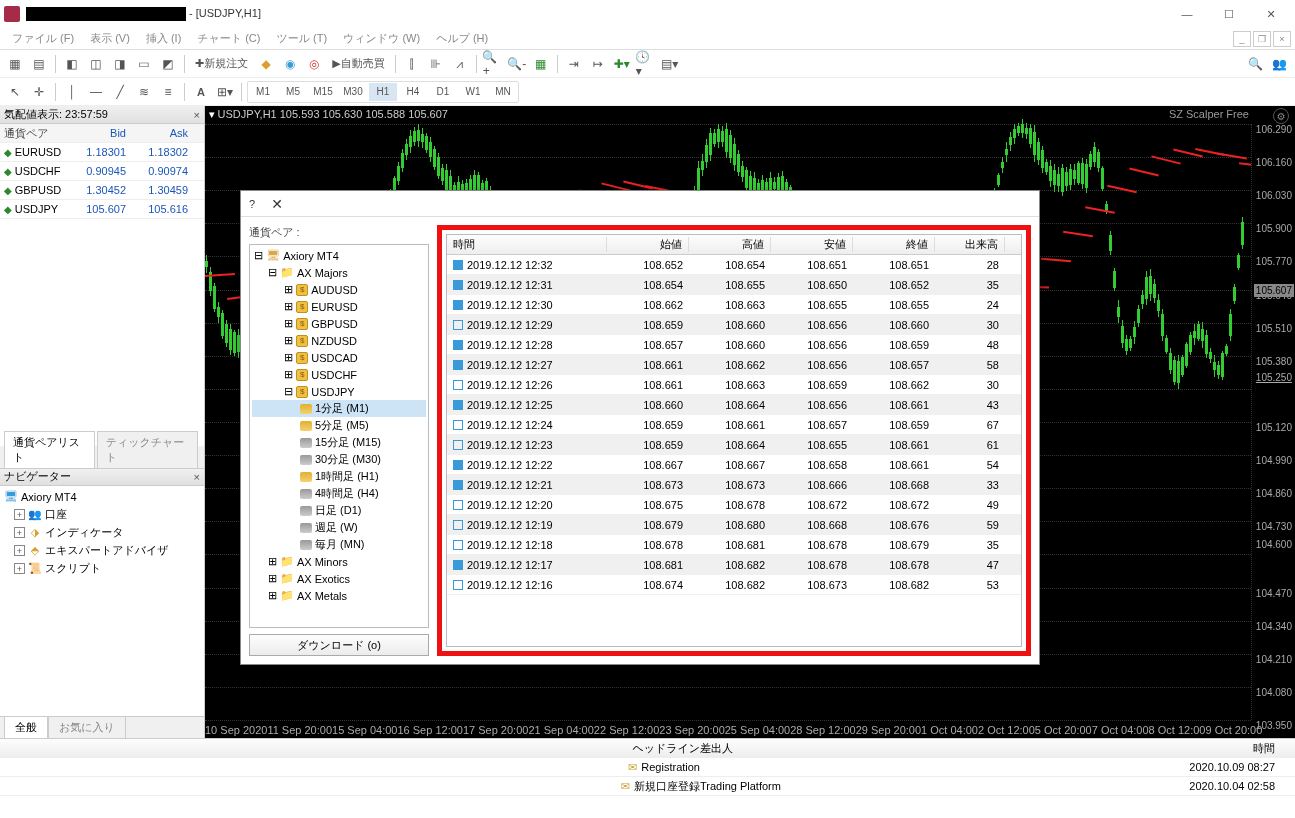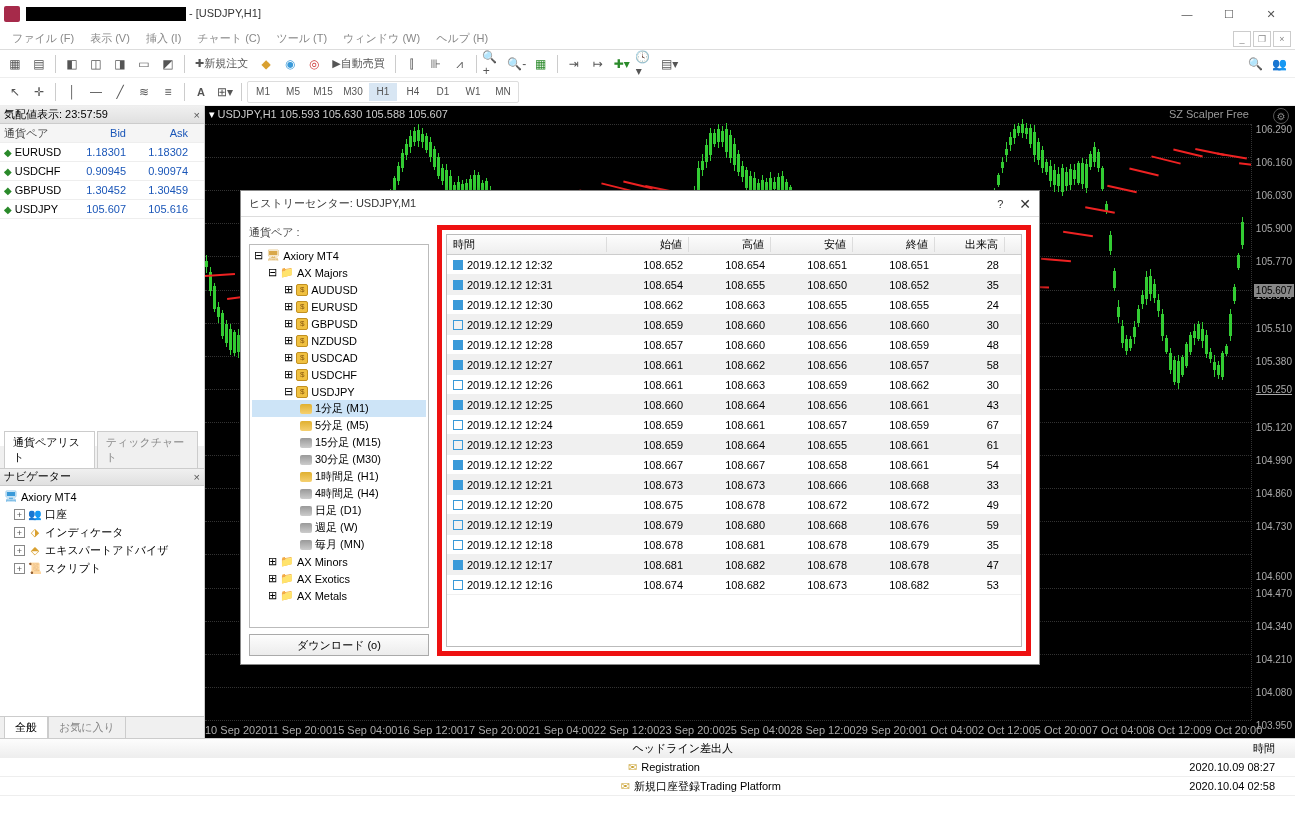"ヒストリーセンター: USDJPY,M1" div.dlg-title { html: <div>ヒストリーセンター: USDJPY,M1</div> -> none }
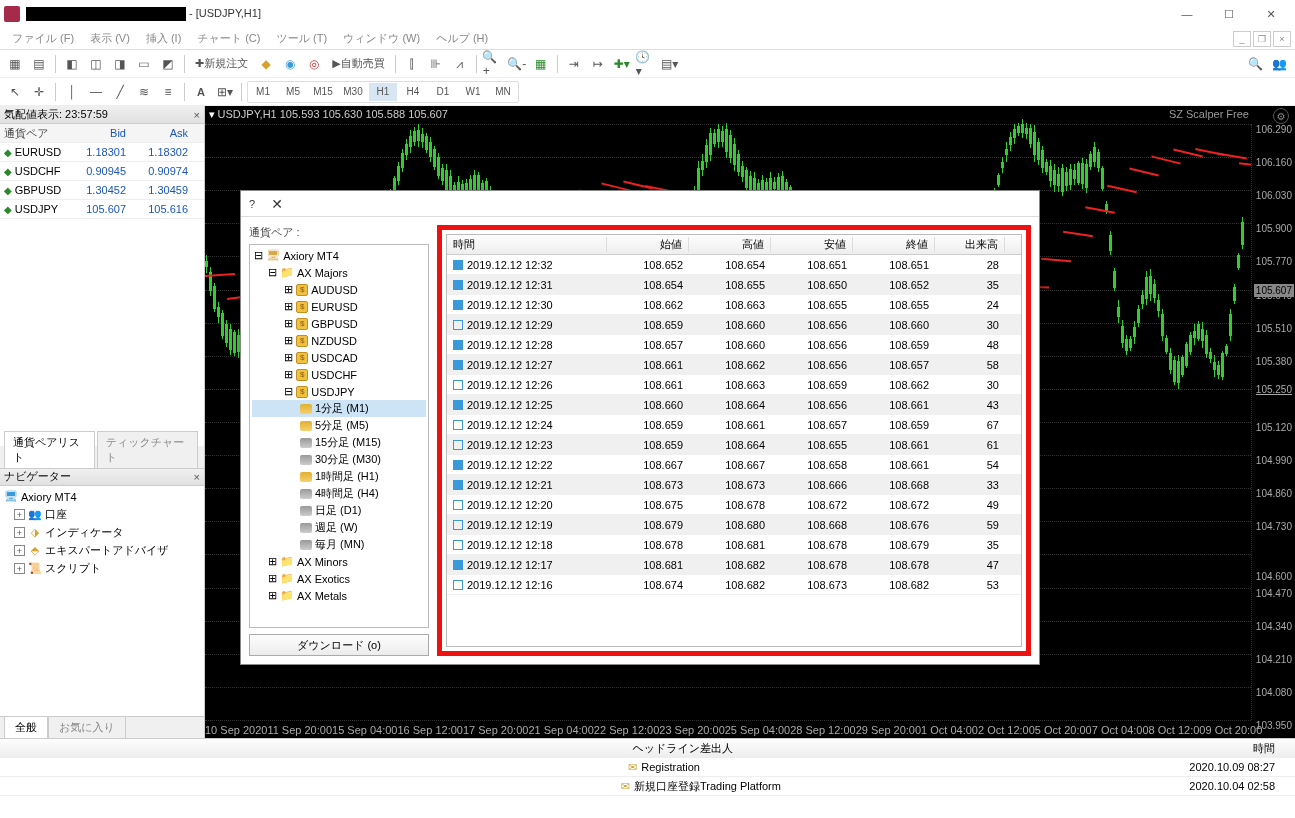"105.250" div.tick { top: 260px -> 248px }
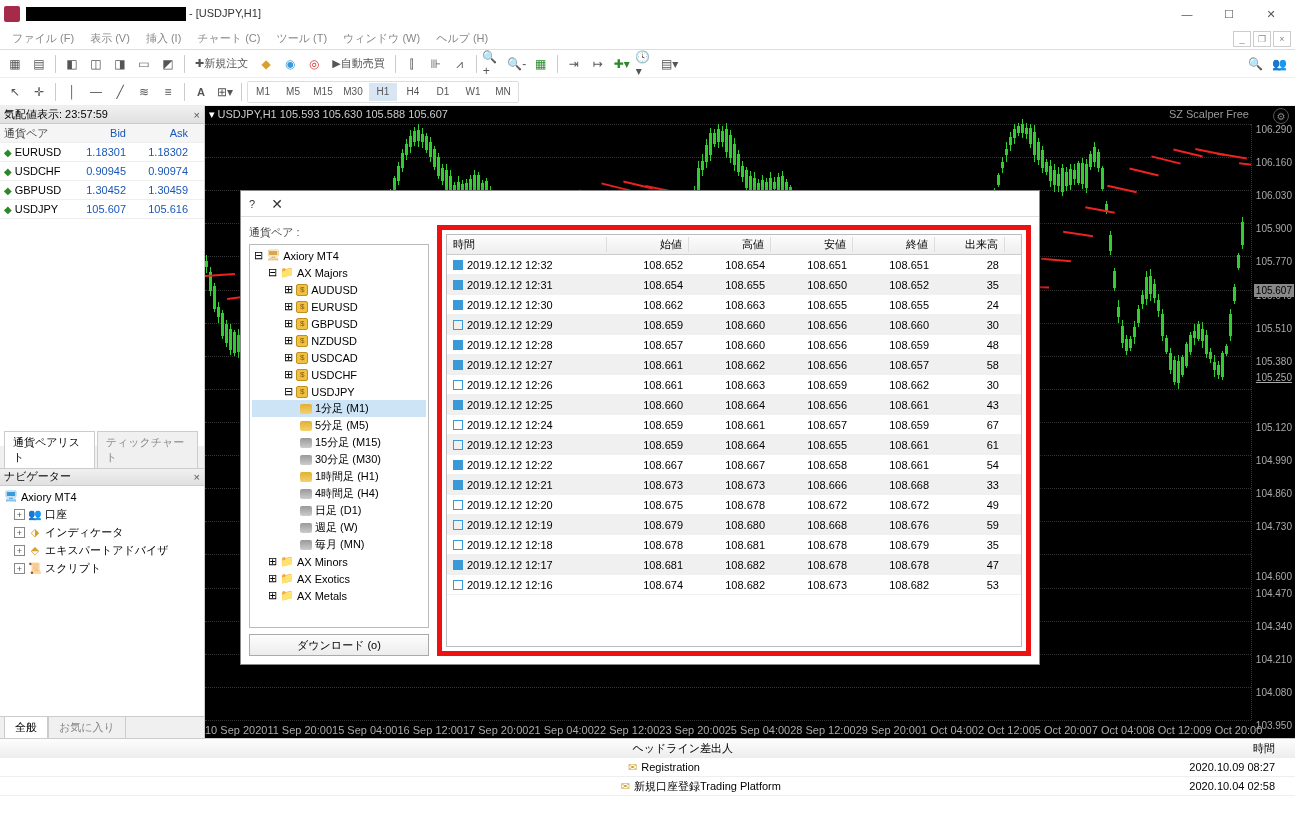"104.600" div.tick { top: 447px -> 415px }
